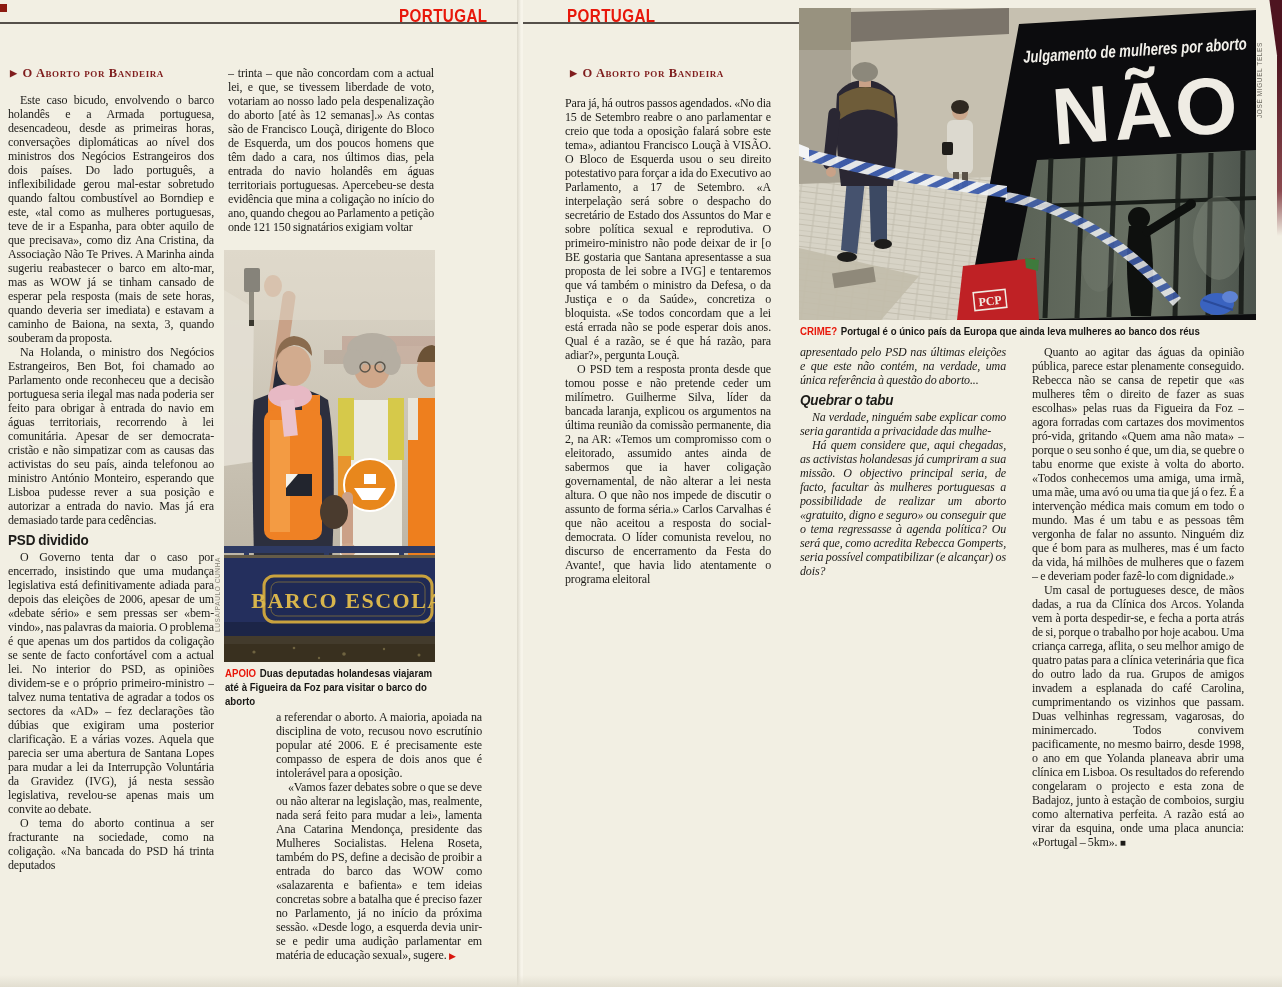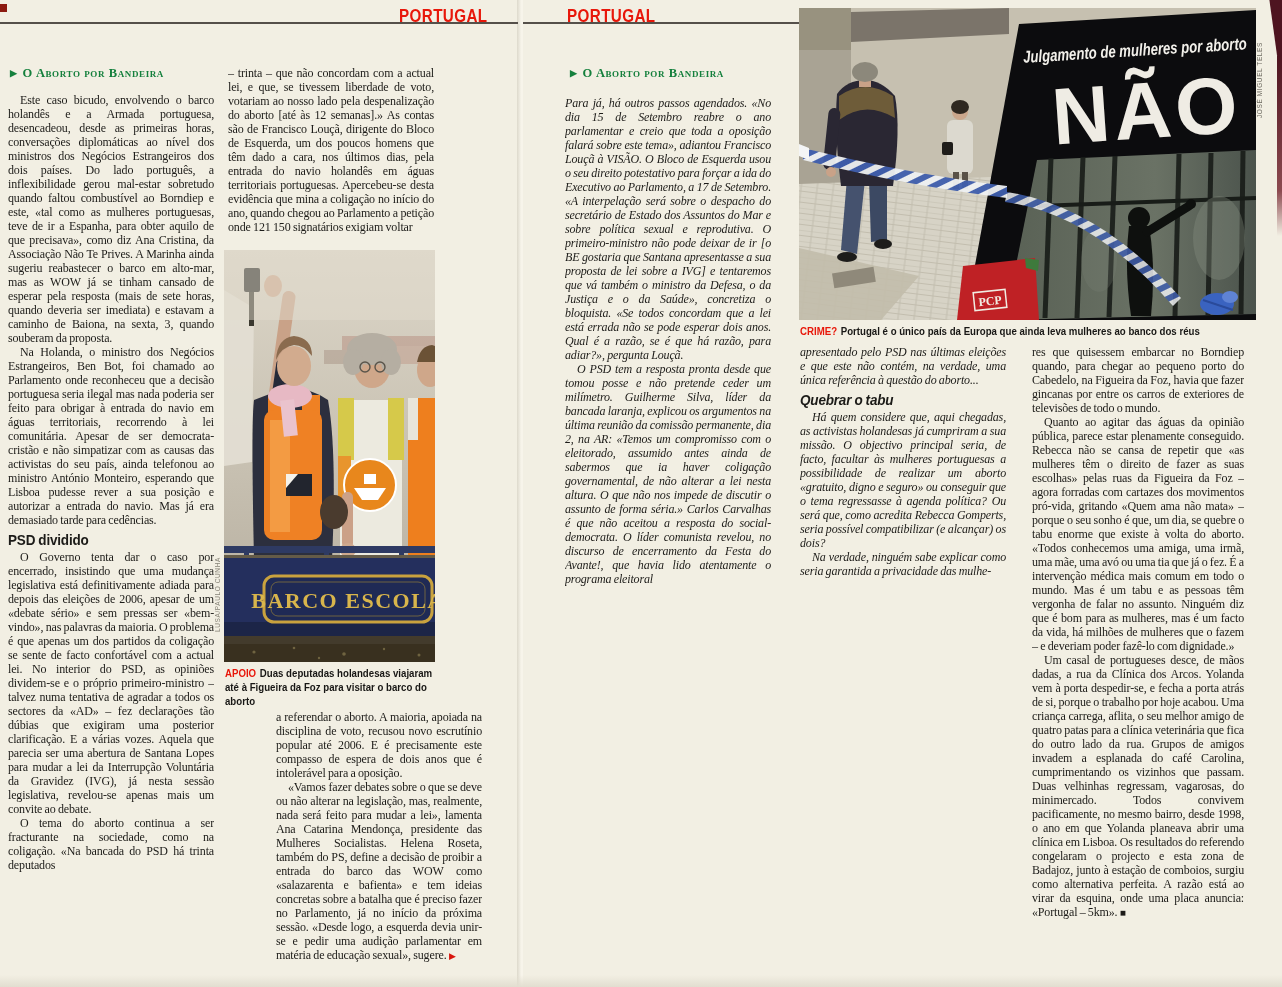"▶ O Aborto por Bandeira" .kicker { color: #15803d -> #7f1d1d }
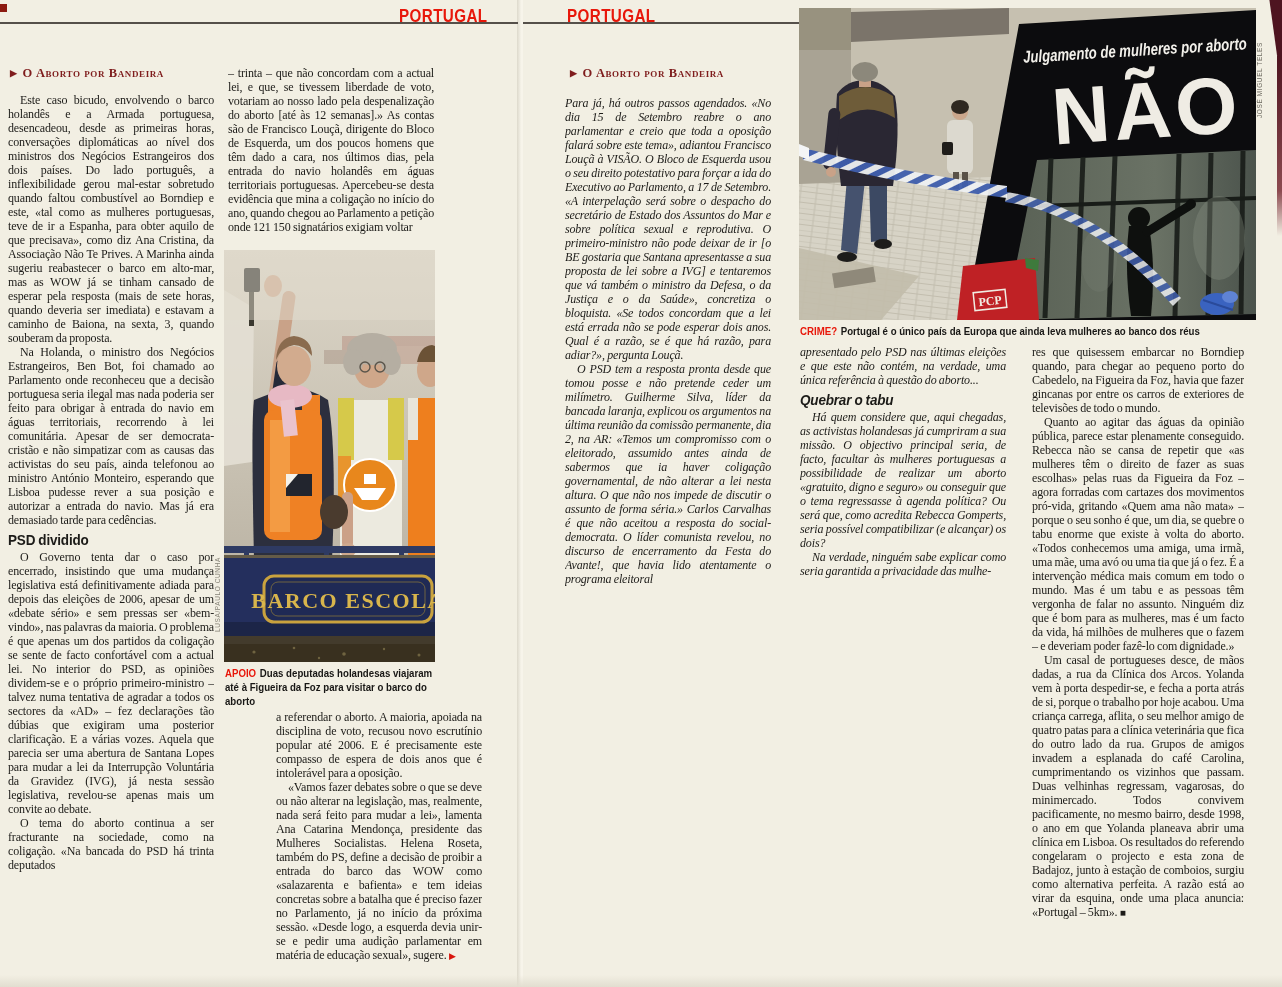"Para já, há outros passos" #col3 { font-style: italic -> none }
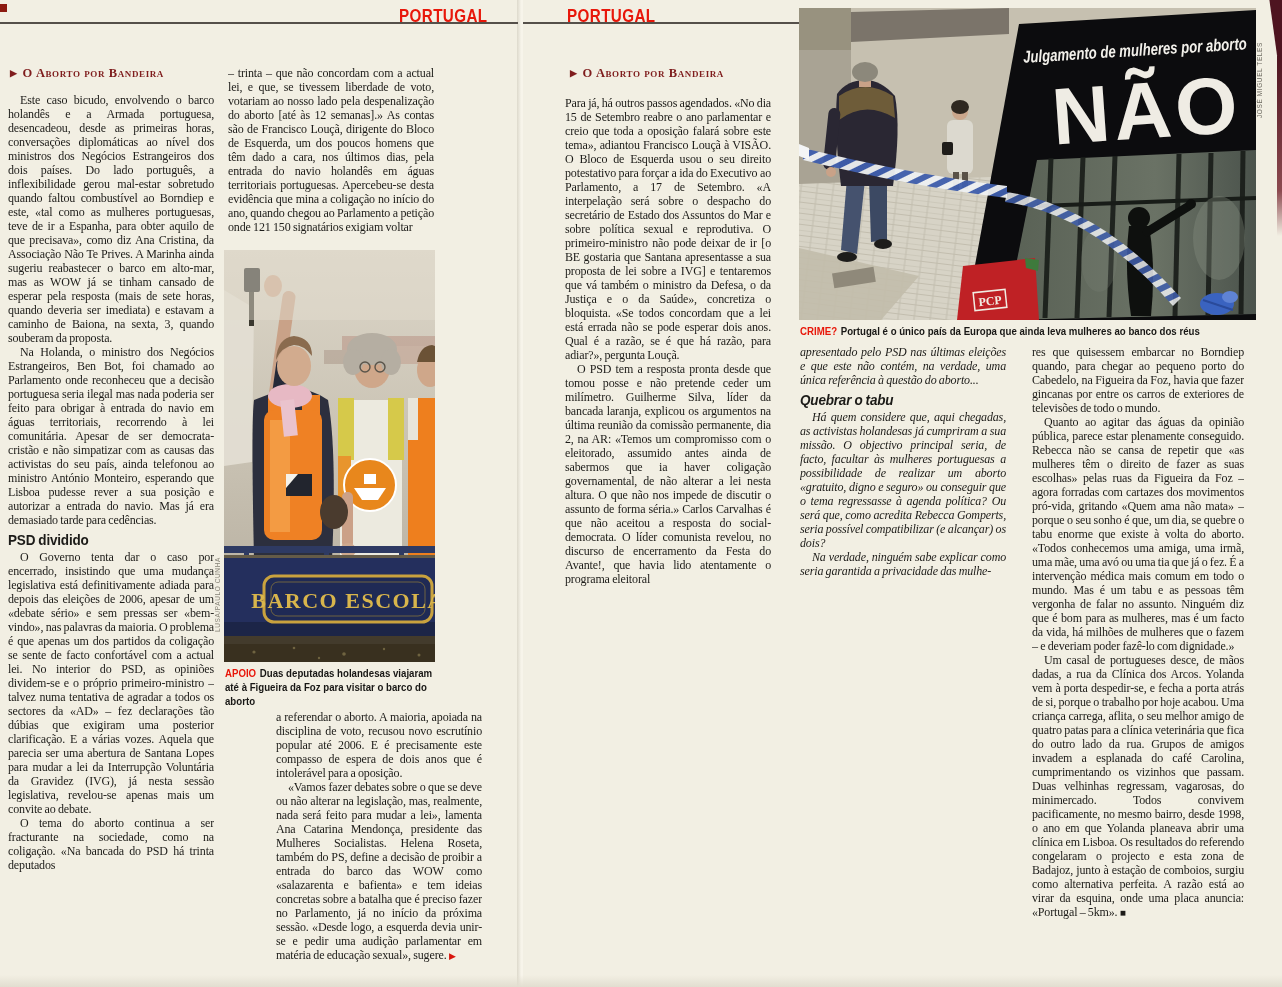"res que quisessem embarcar no" p.para { html: <p>res que quisessem embarcar no Borndiep quando, para chegar ao pequeno porto do Cabedelo, na Figueira da Foz, havia que fazer gincanas por entre os carros de exteriores de televisões de todo o mundo.</p> -> none }
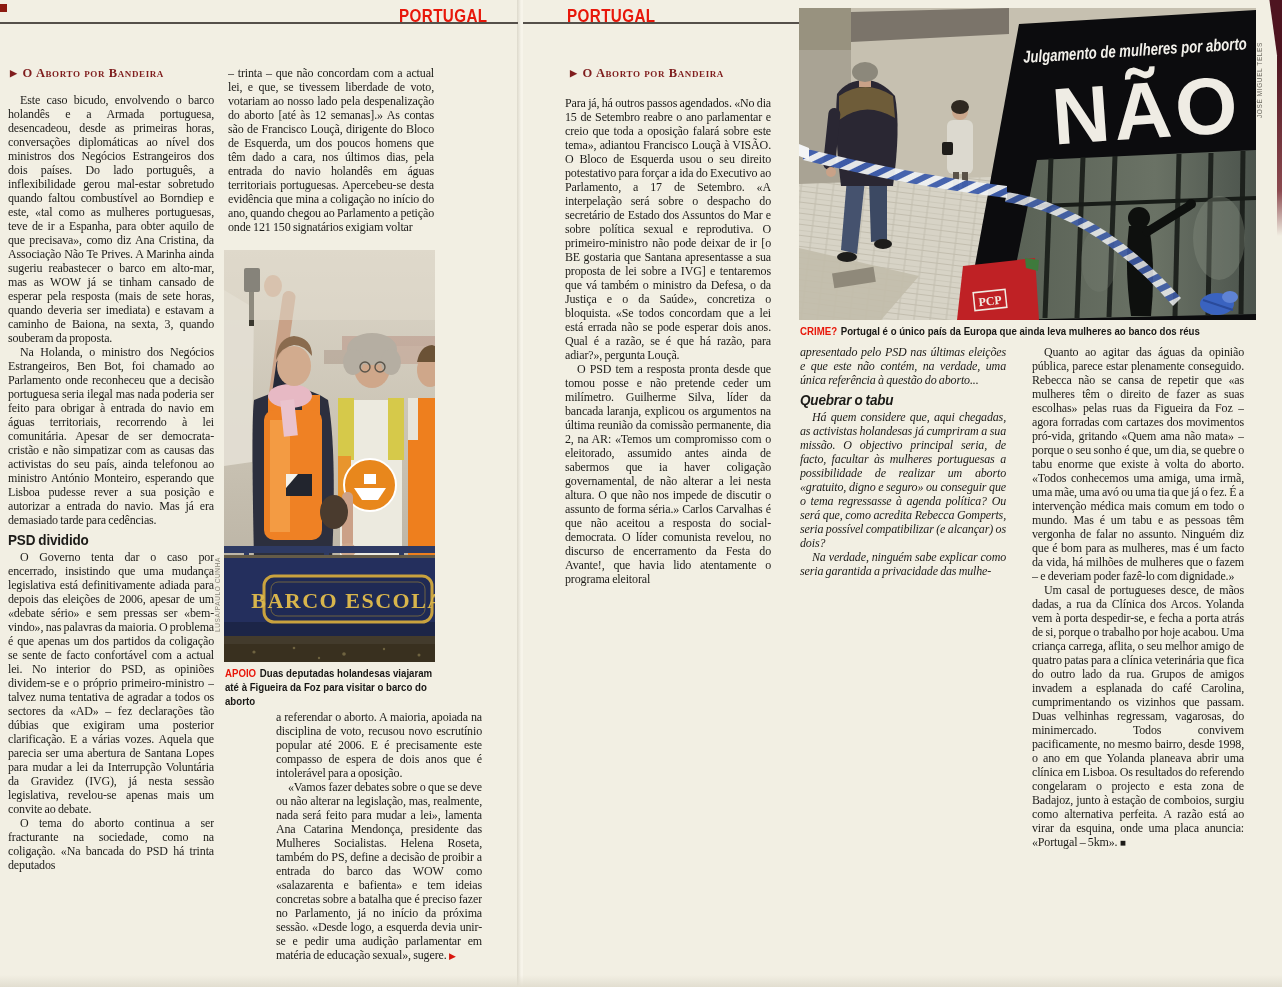"Há quem considere que, aqui" p.para { order: before "Na verdade, ninguém sabe explicar" -> after "Na verdade, ninguém sabe explicar" }
